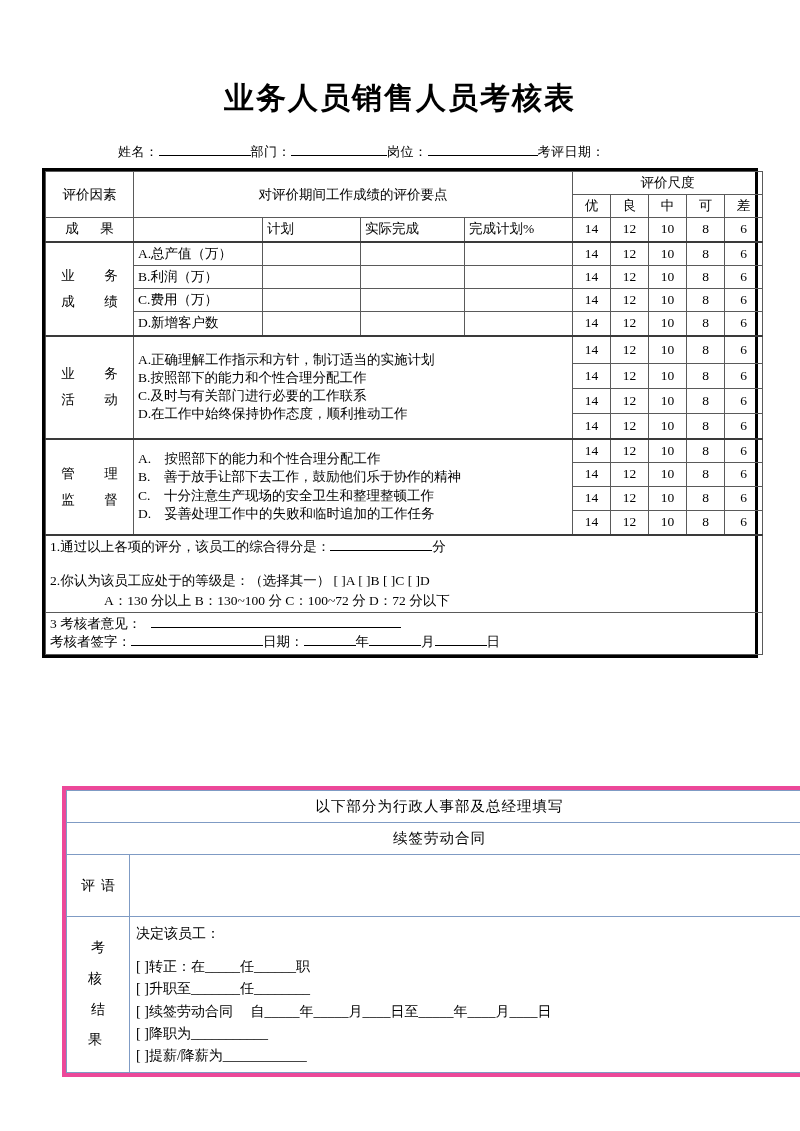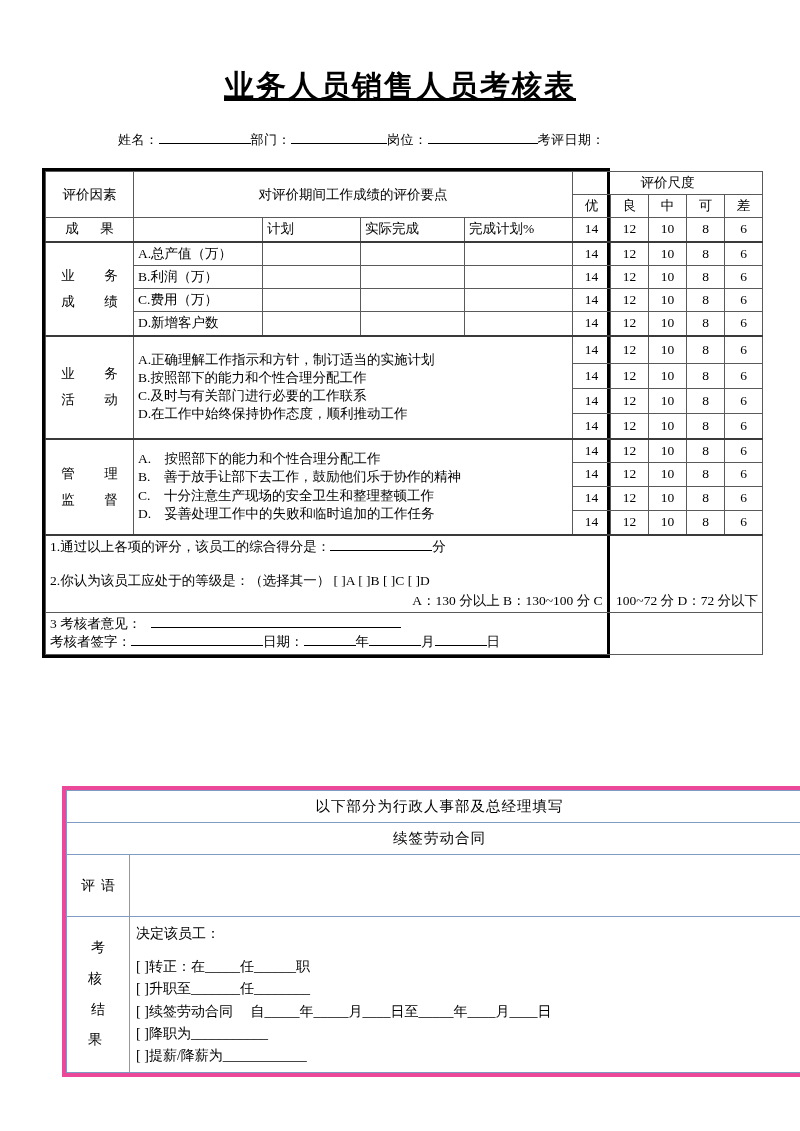"业务人员销售人员考核表" .doc-title { margin: 0 -> 12px; text-decoration: underline -> none }
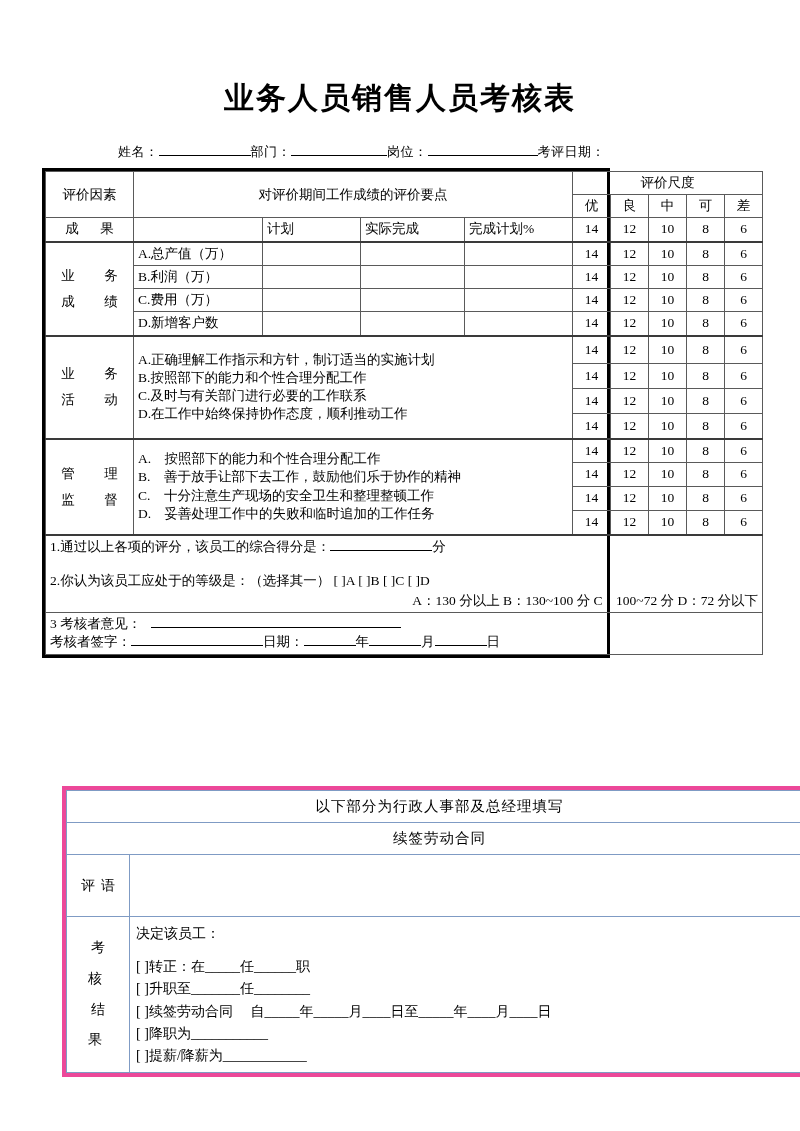"评价因素" .main-table-wrap { width: 568px -> 716px }
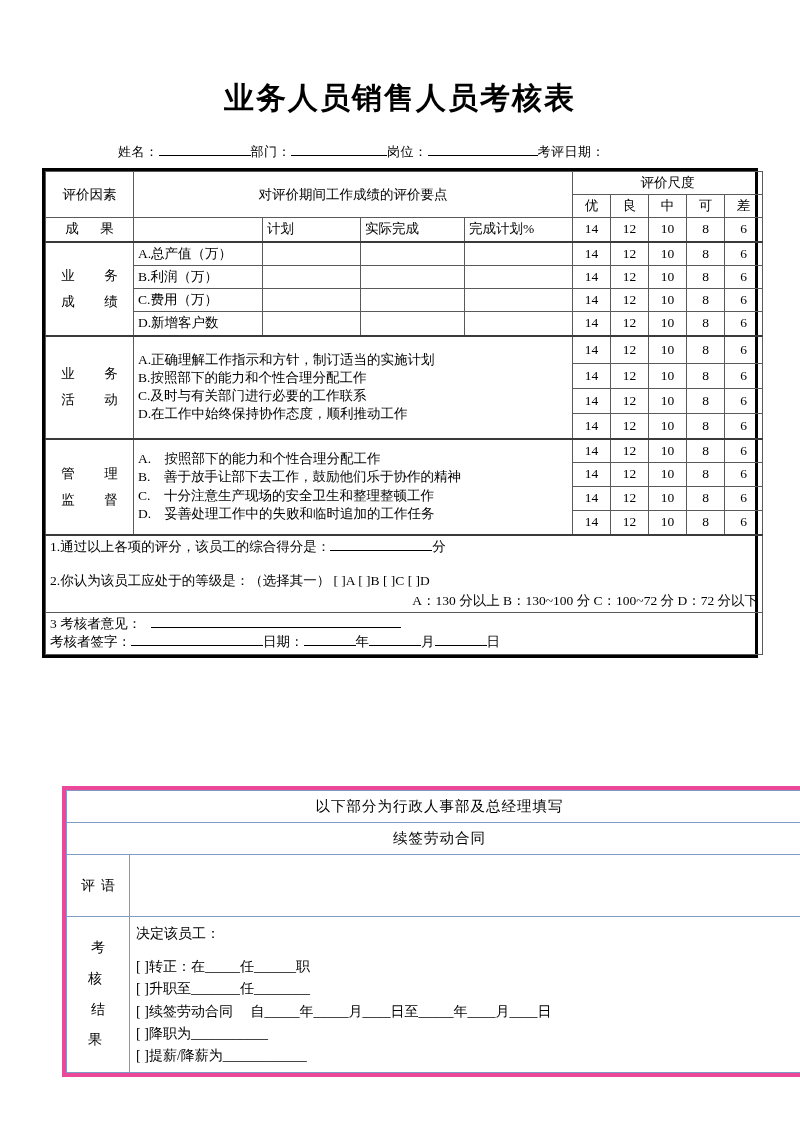"A：130 分以上 B：130~100 分 C：100~72" .foot-cell .sub { text-align: right -> none }
